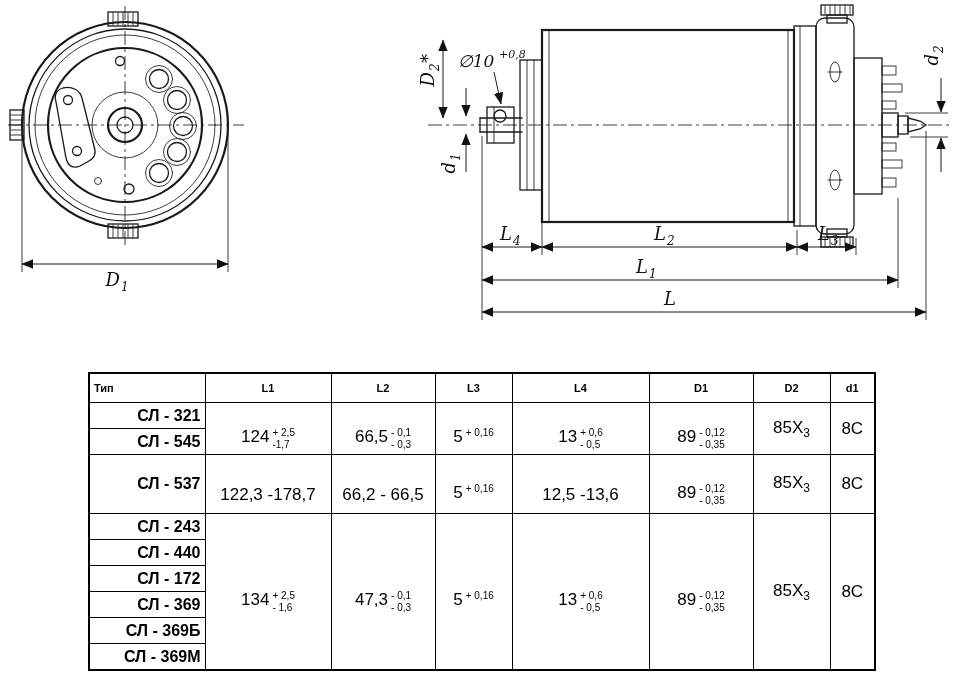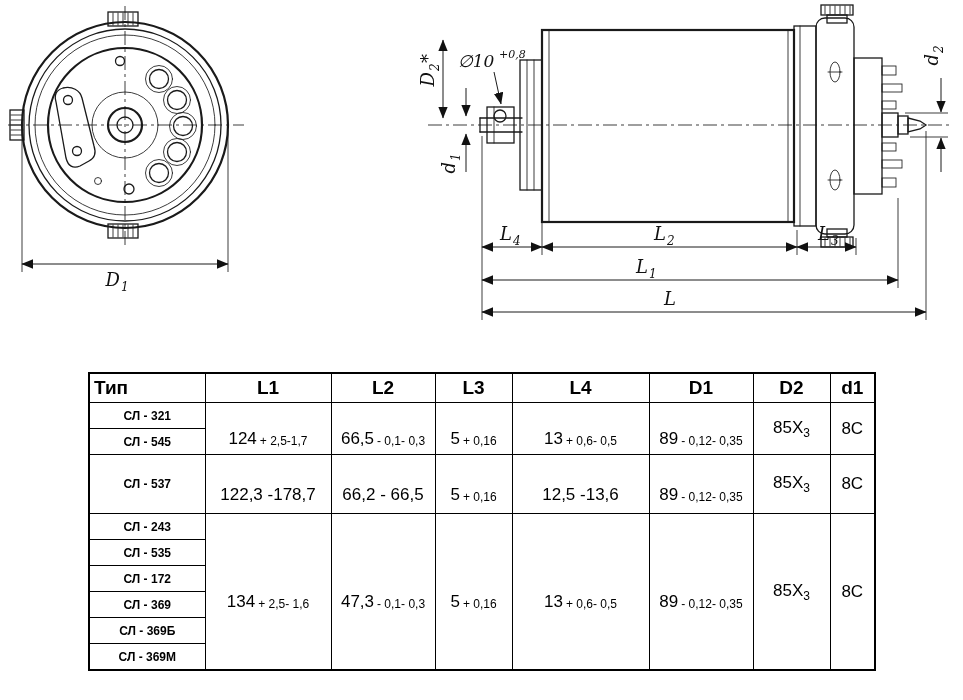"Тип" th { font-size: 19px -> 11px }
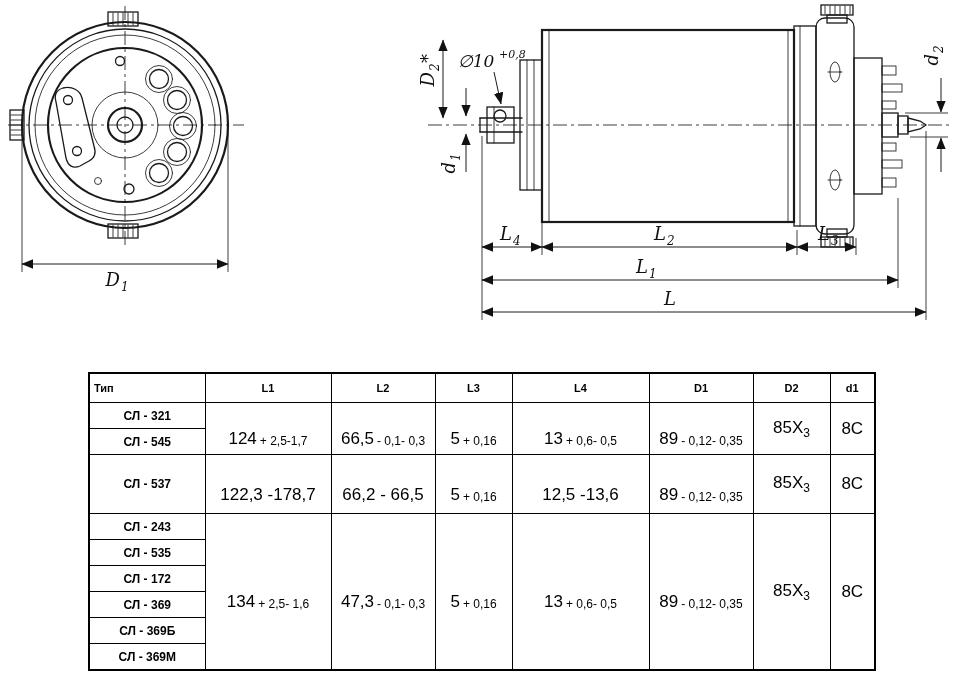"СЛ - 321" td.type { font-size: 12px -> 16px; text-align: center -> right }
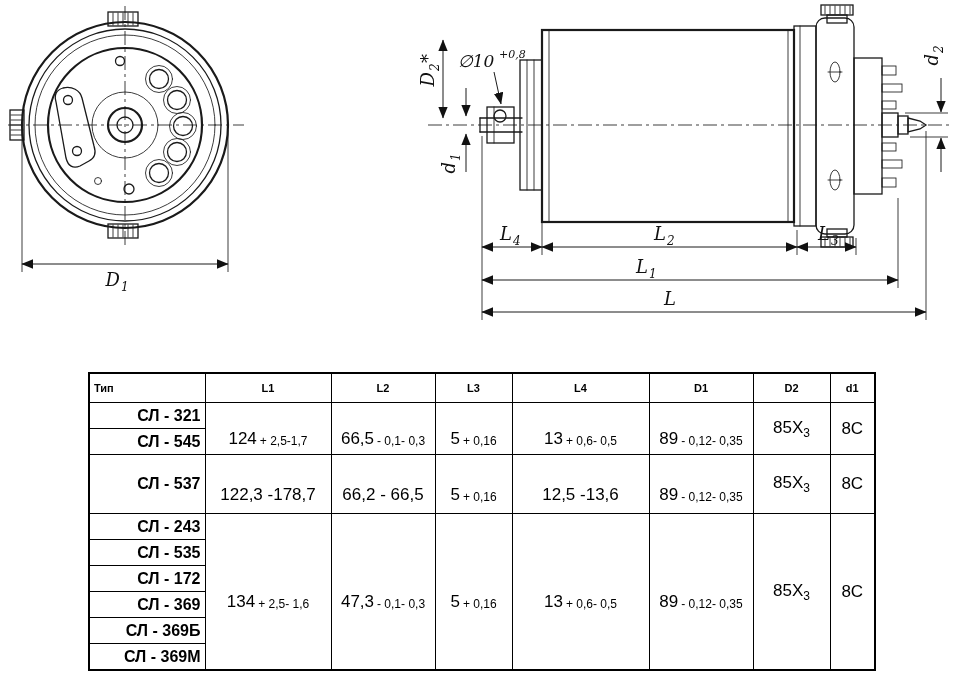"124" .dimv { align-items: flex-end -> flex-start }
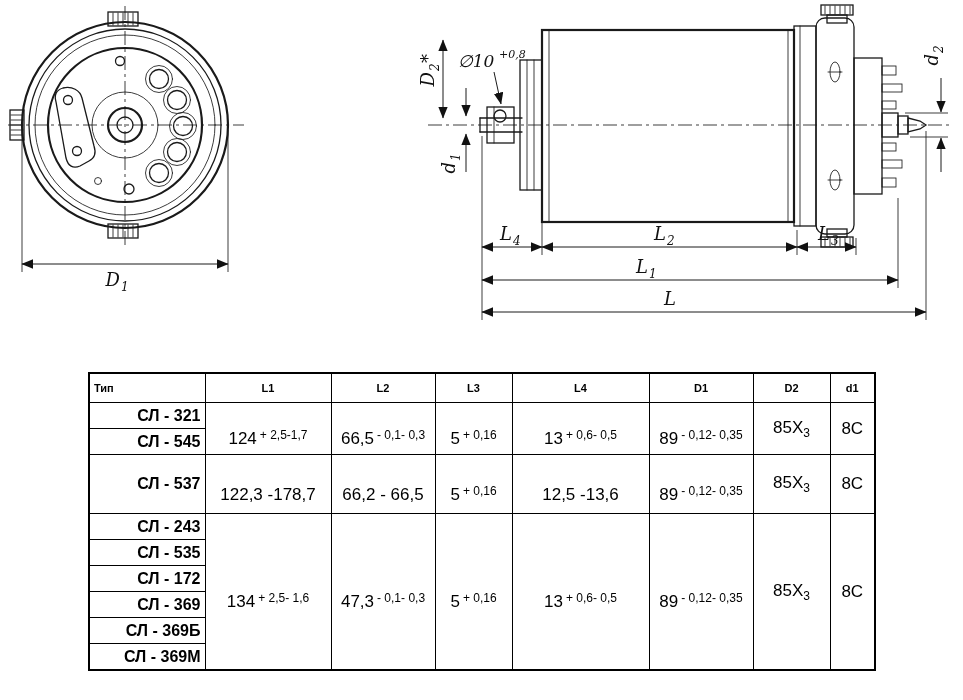"+ 2,5" .tols { flex-direction: row -> column; font-size: 12px -> 10px }
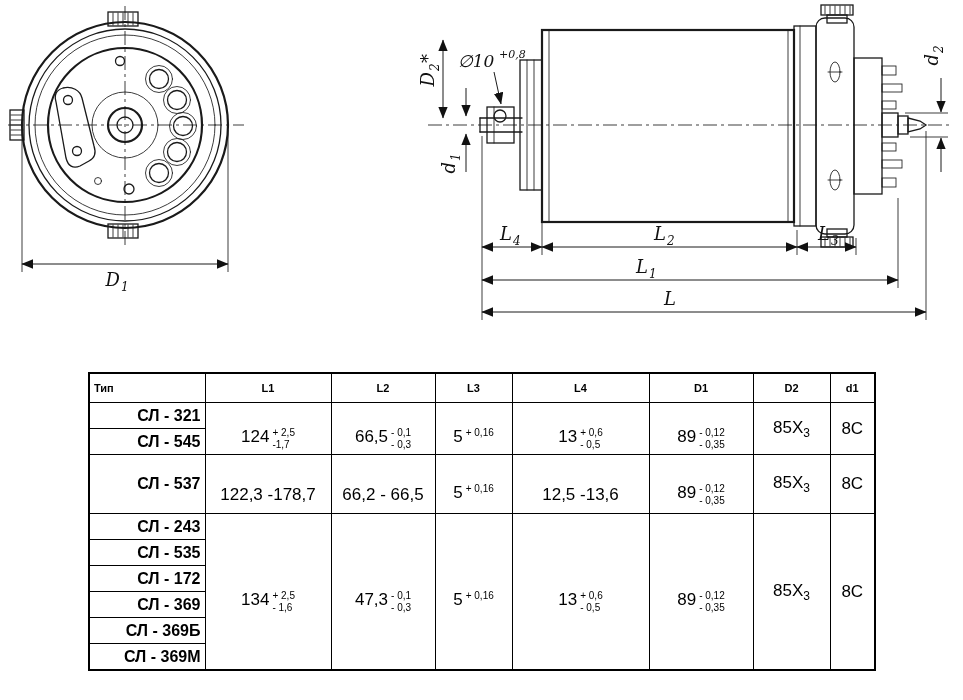"СЛ - 535" td.type { text: 535 -> 440 }
